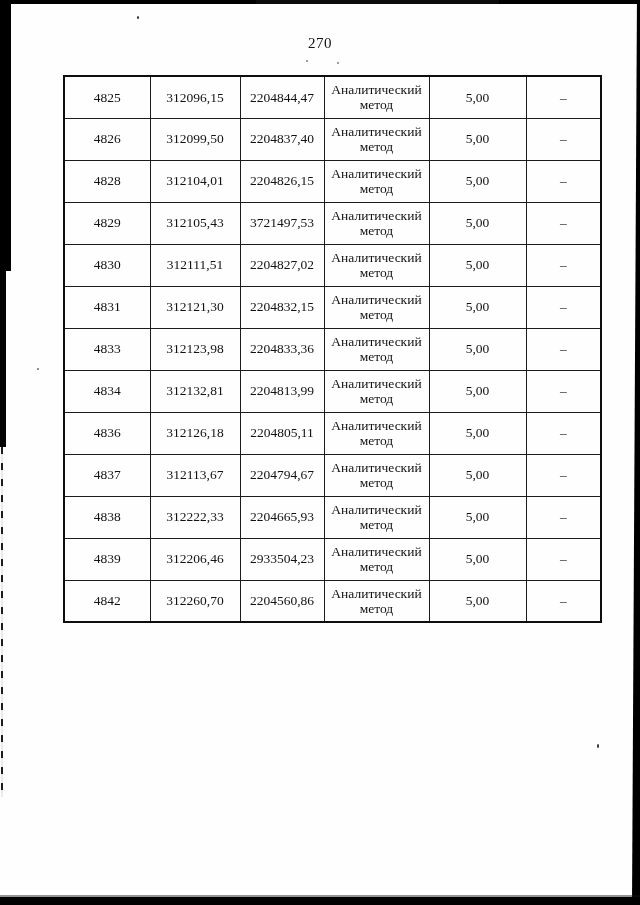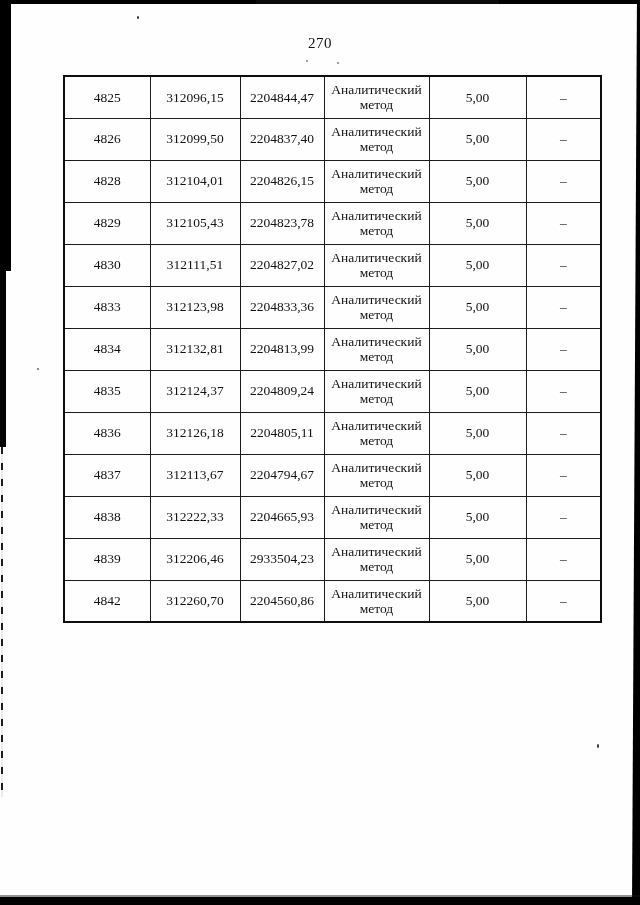"2204823,78" td.cell-coord-y { text: 2204823,78 -> 3721497,53 }
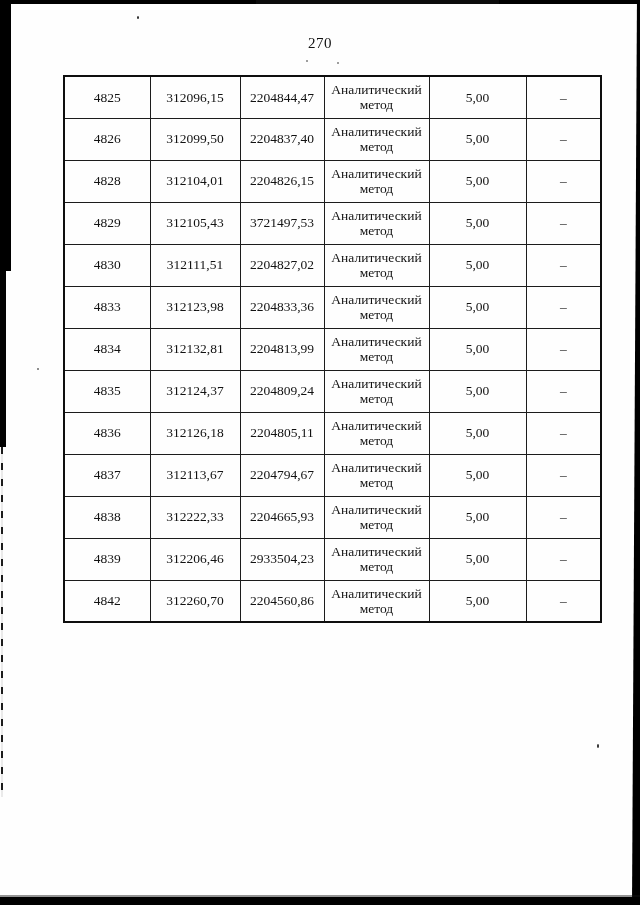"4831" tr { html: none -> <tr> <td>4831</td> <td>312121,30</td> <td>2204832,15</td> <td>Аналитический метод</td> <td>5,00</td> <td>–</td> </tr> }
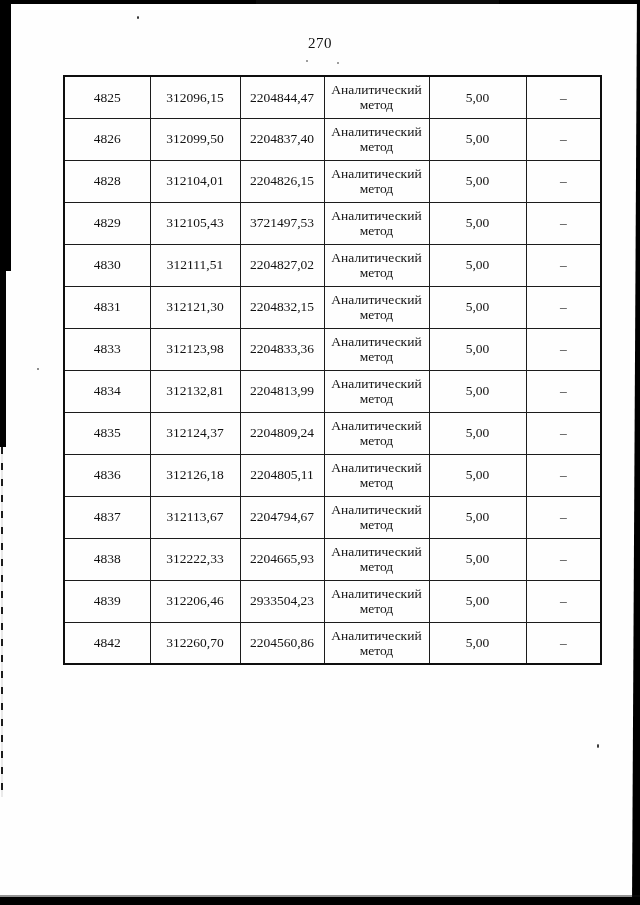"4835" tr { html: <tr> <td>4835</td> <td>312124,37</td> <td>2204809,24</td> <td>Аналитический метод</td> <td>5,00</td> <td>–</td> </tr> -> none }
